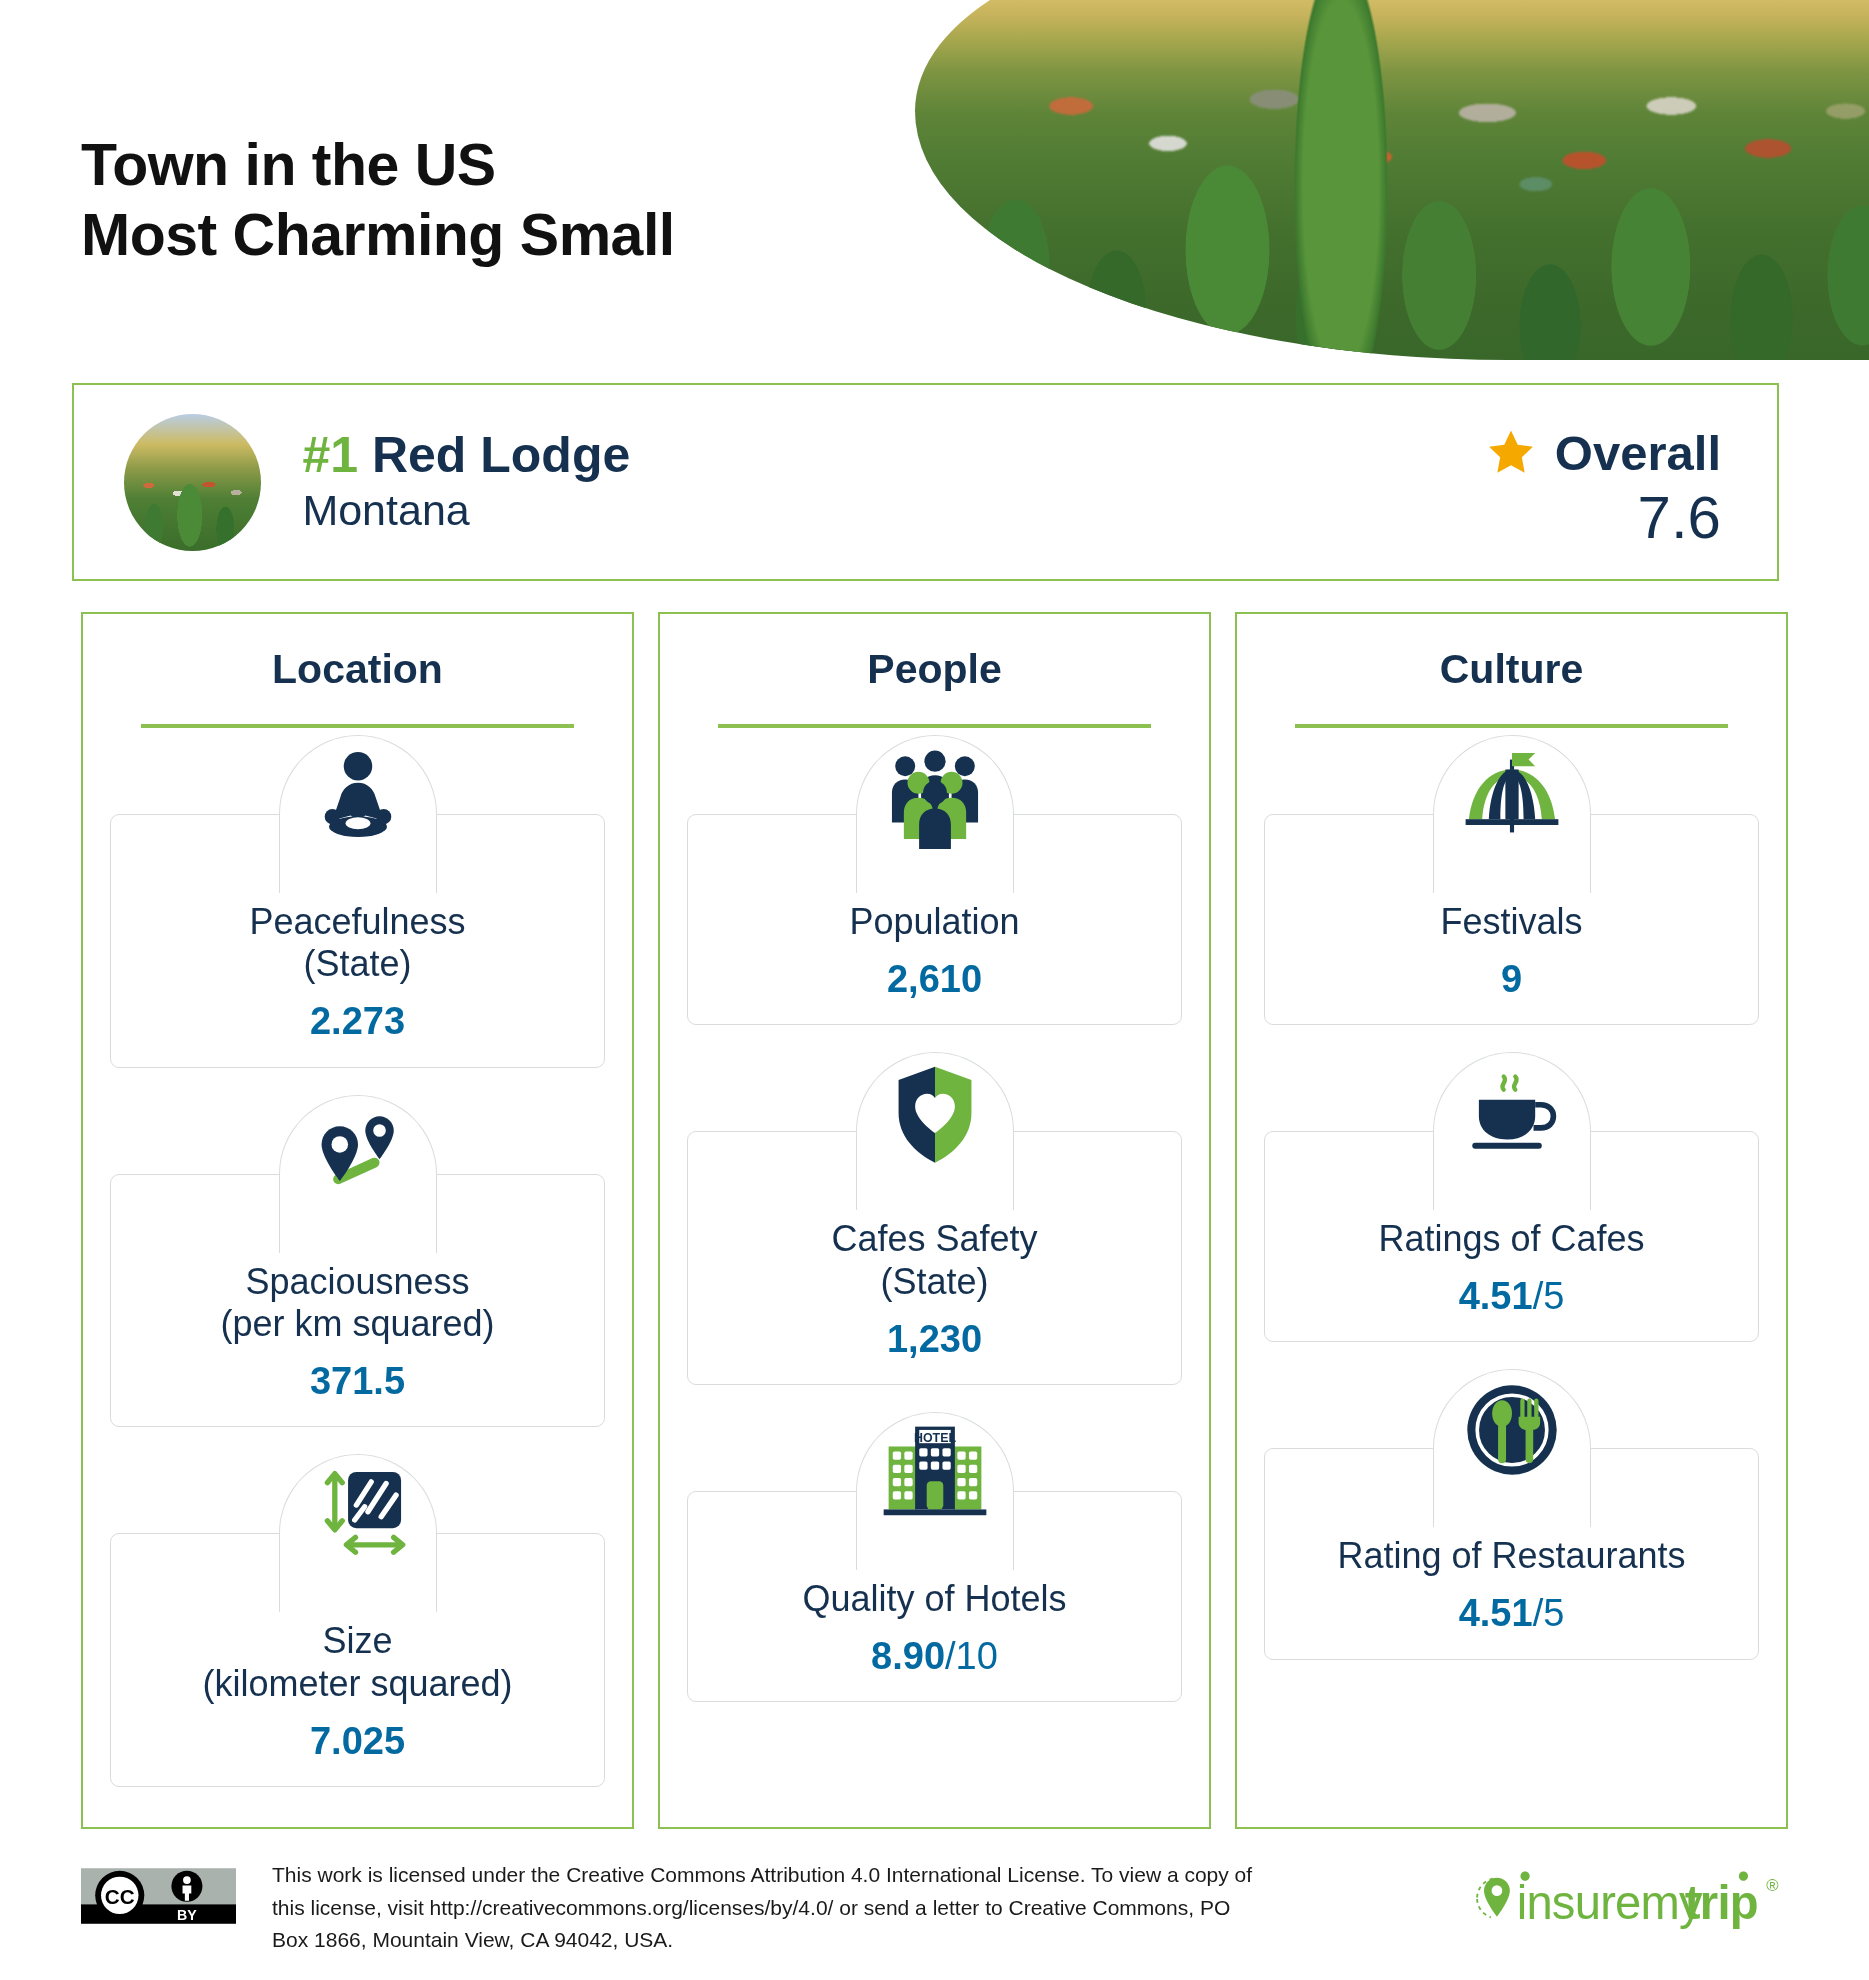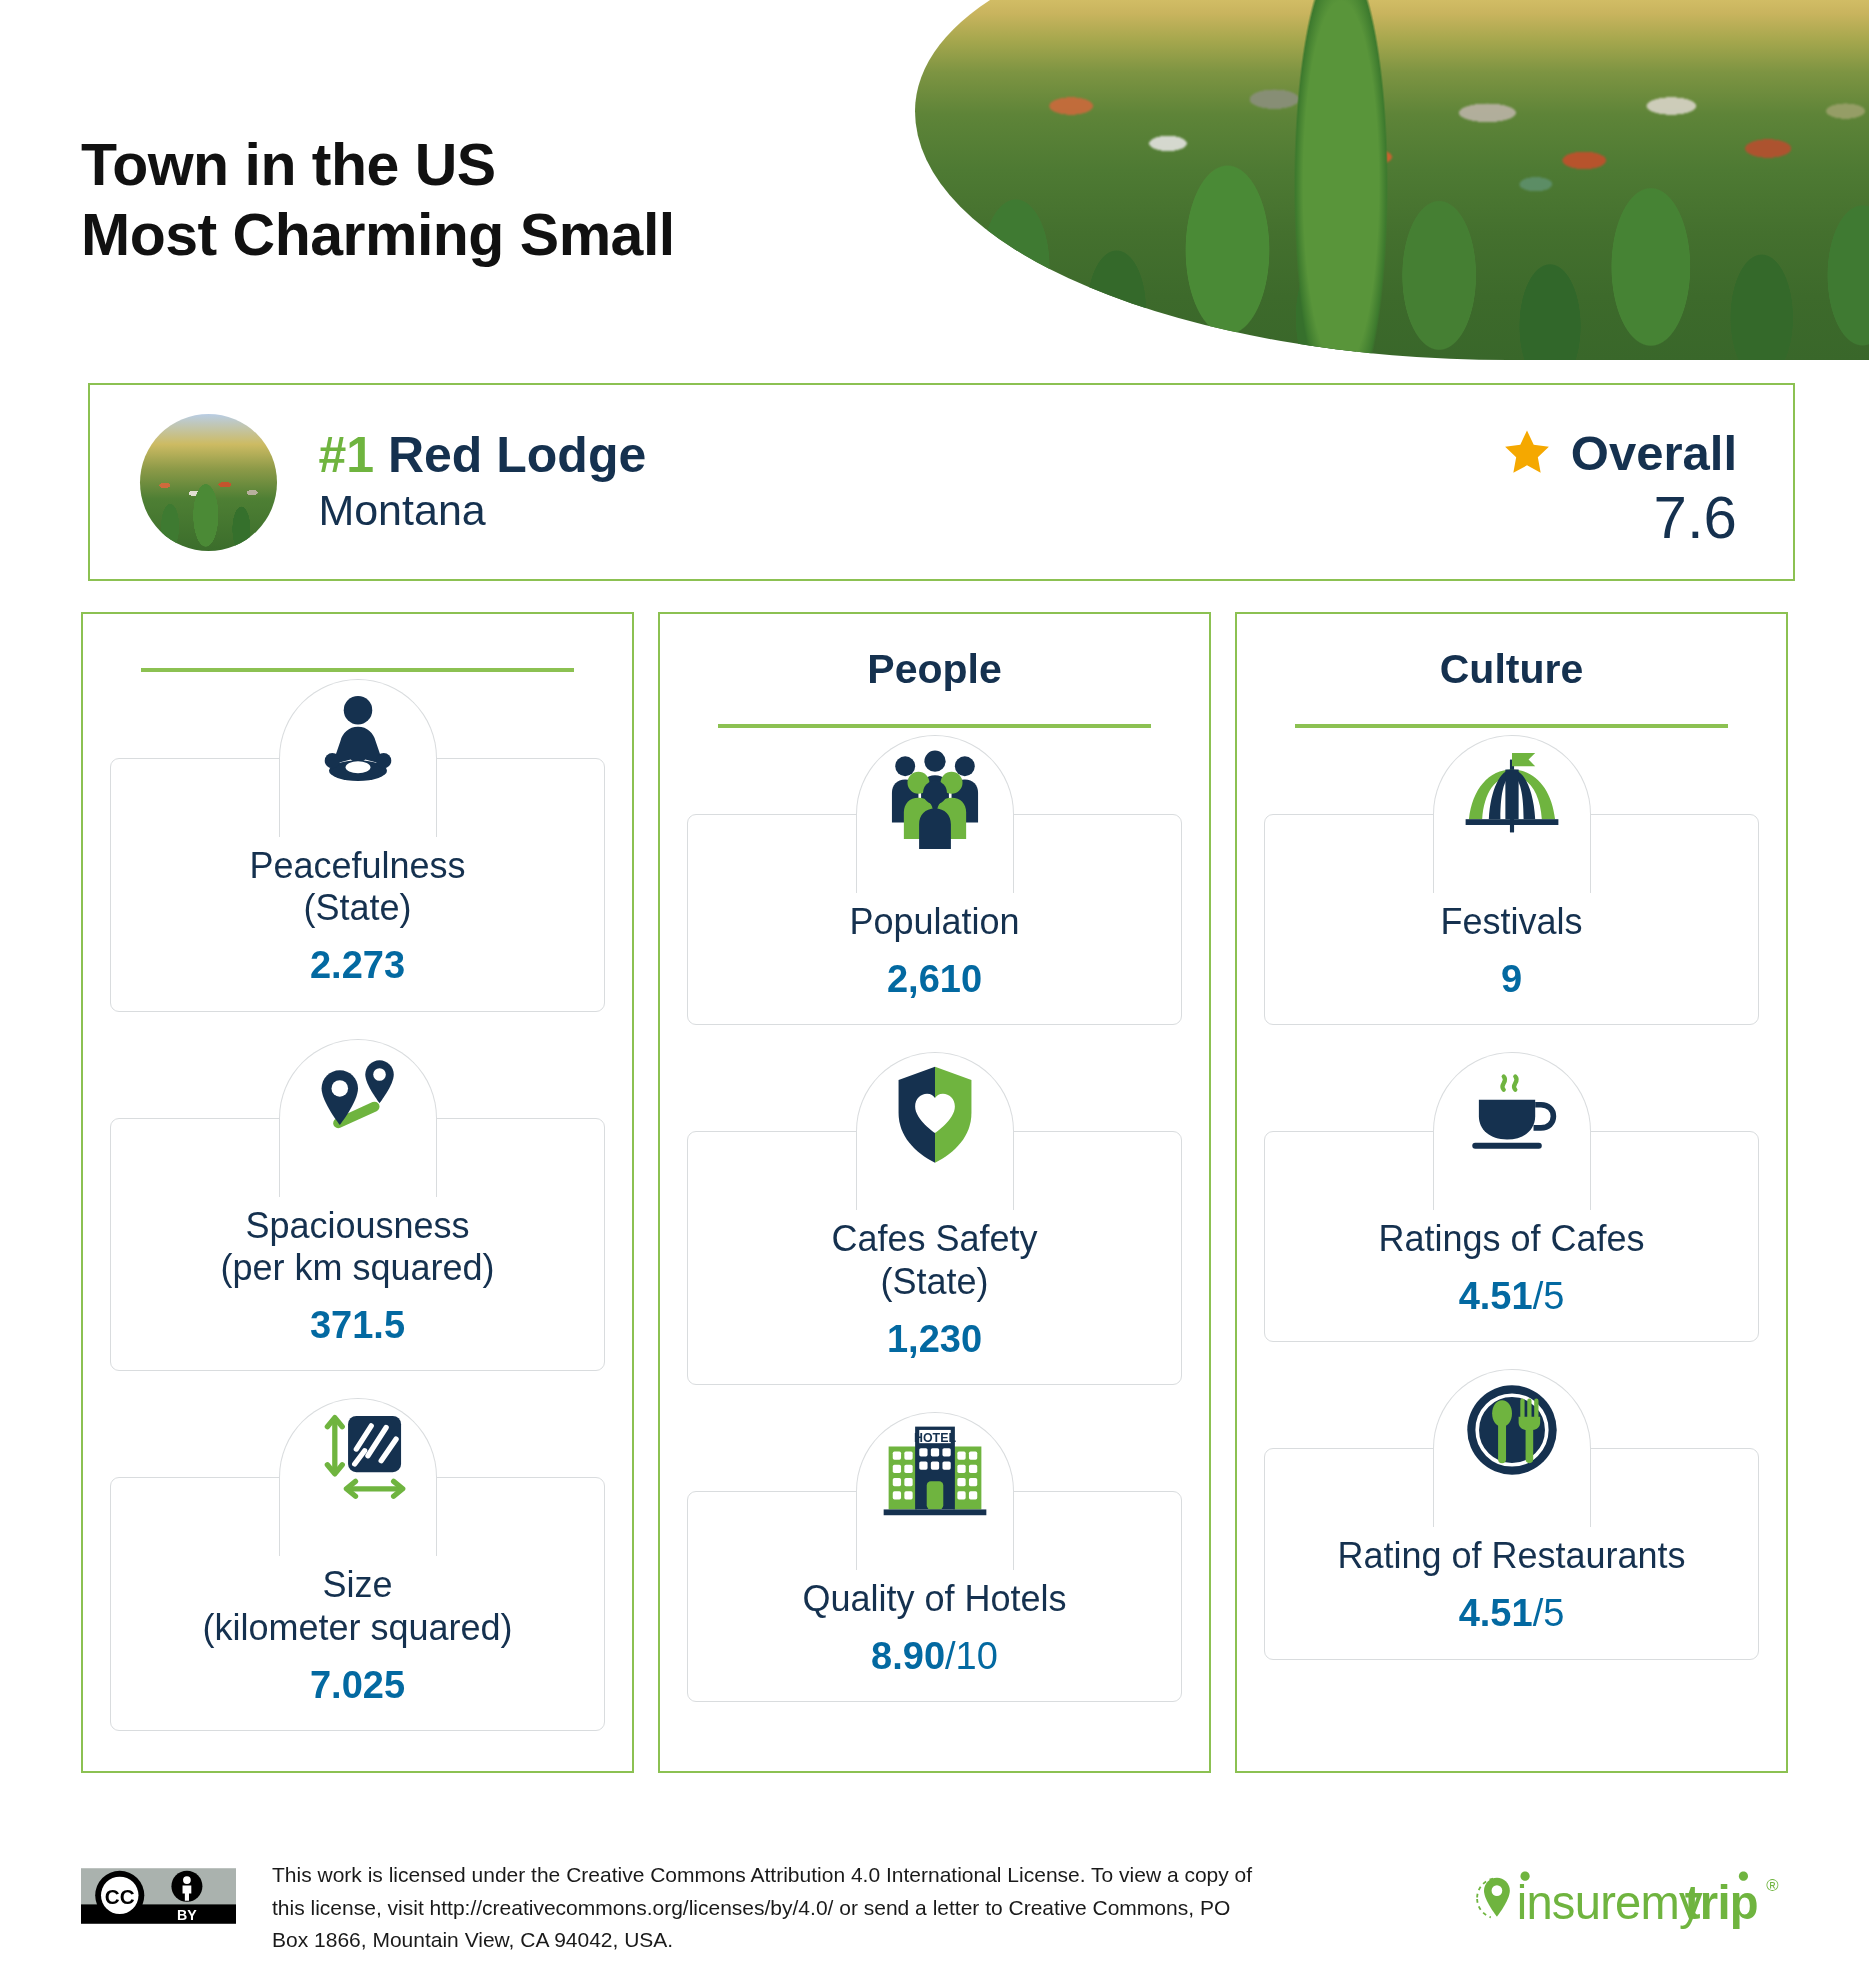"#1 Red Lodge" .rank-card { left: 88px -> 72px }
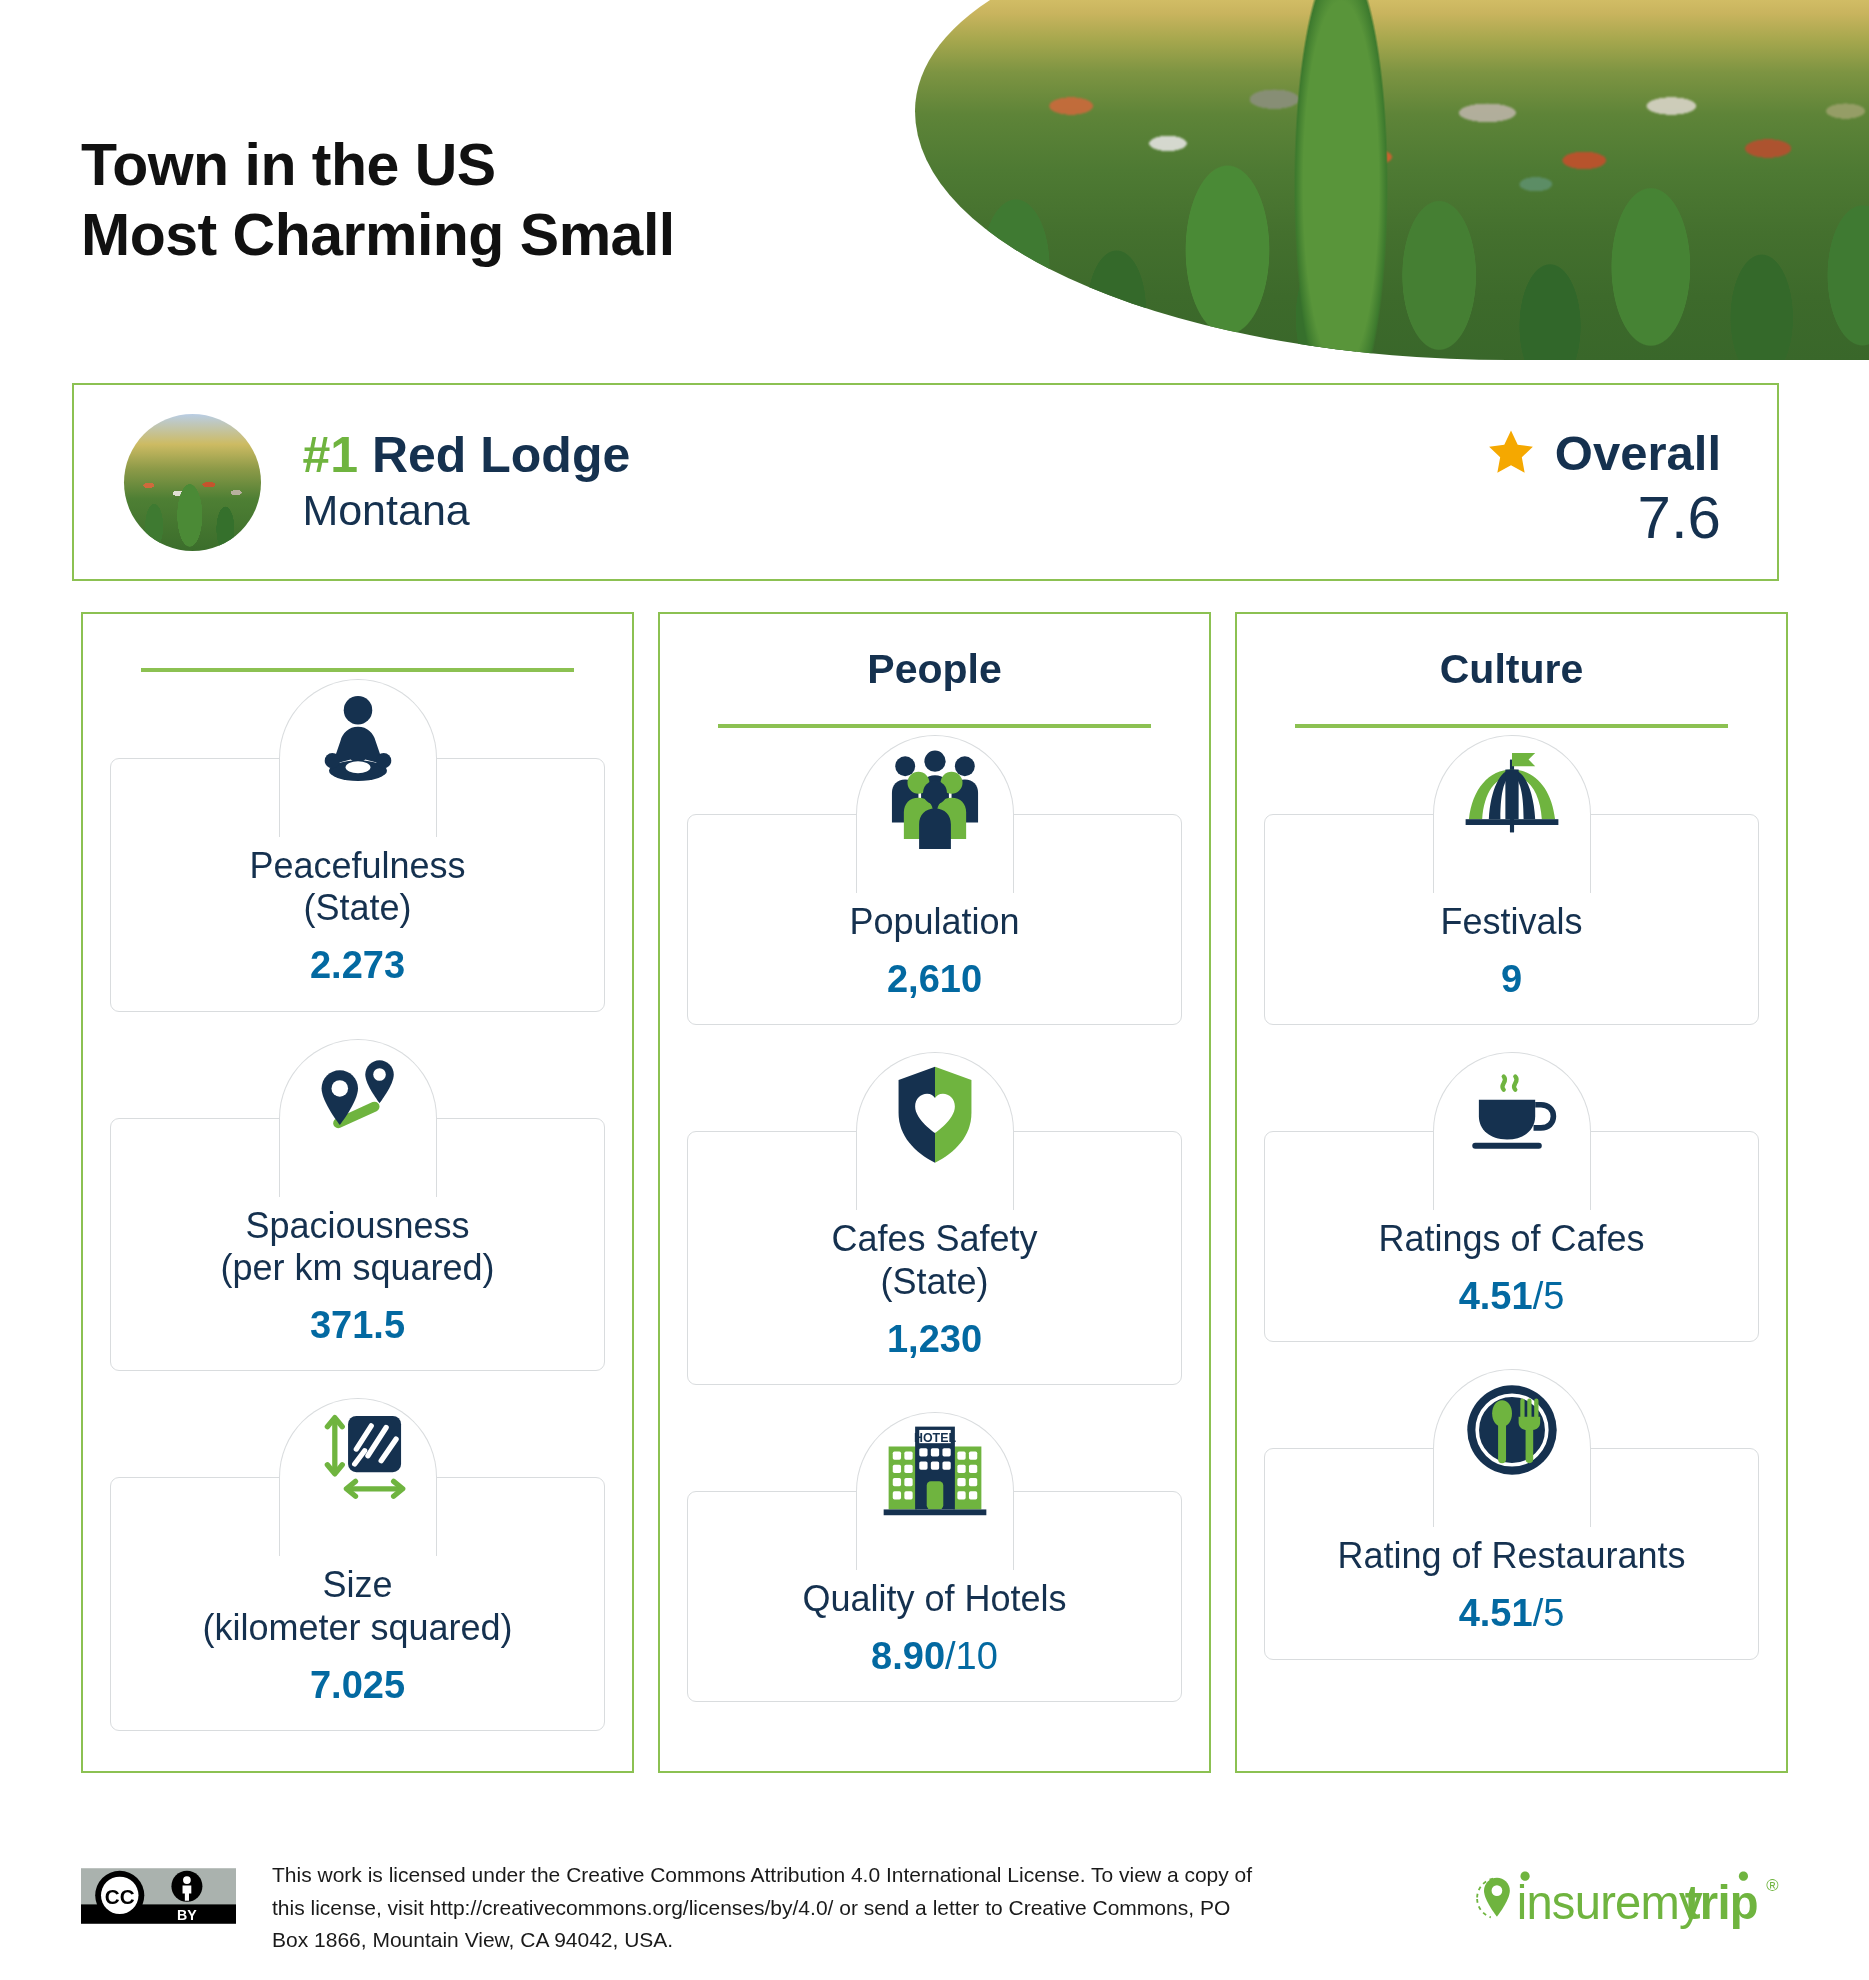"Location" div.col-title { html: none -> <div>Location</div> }
